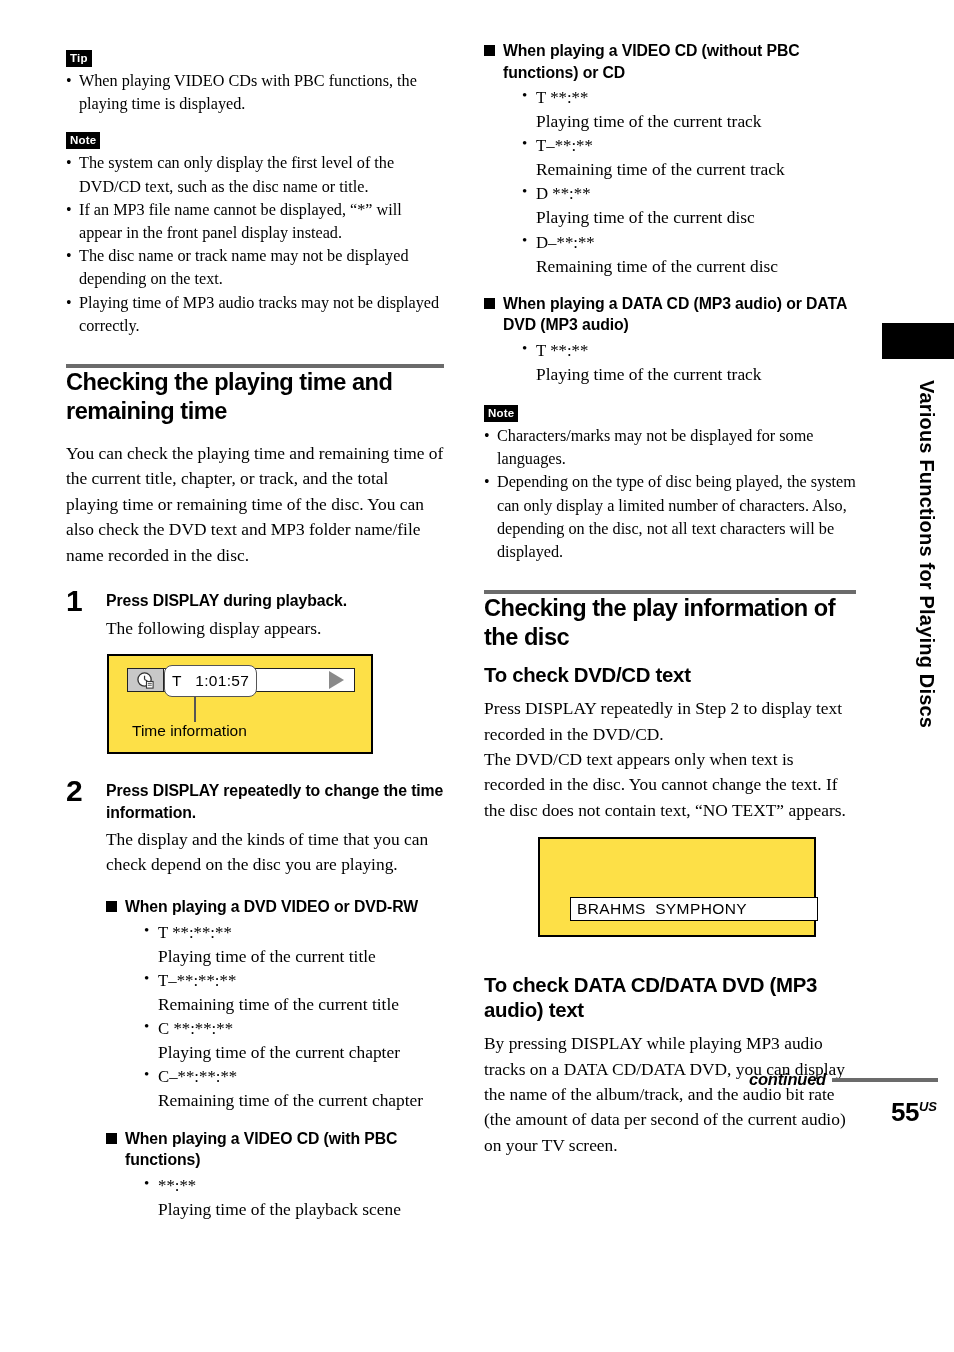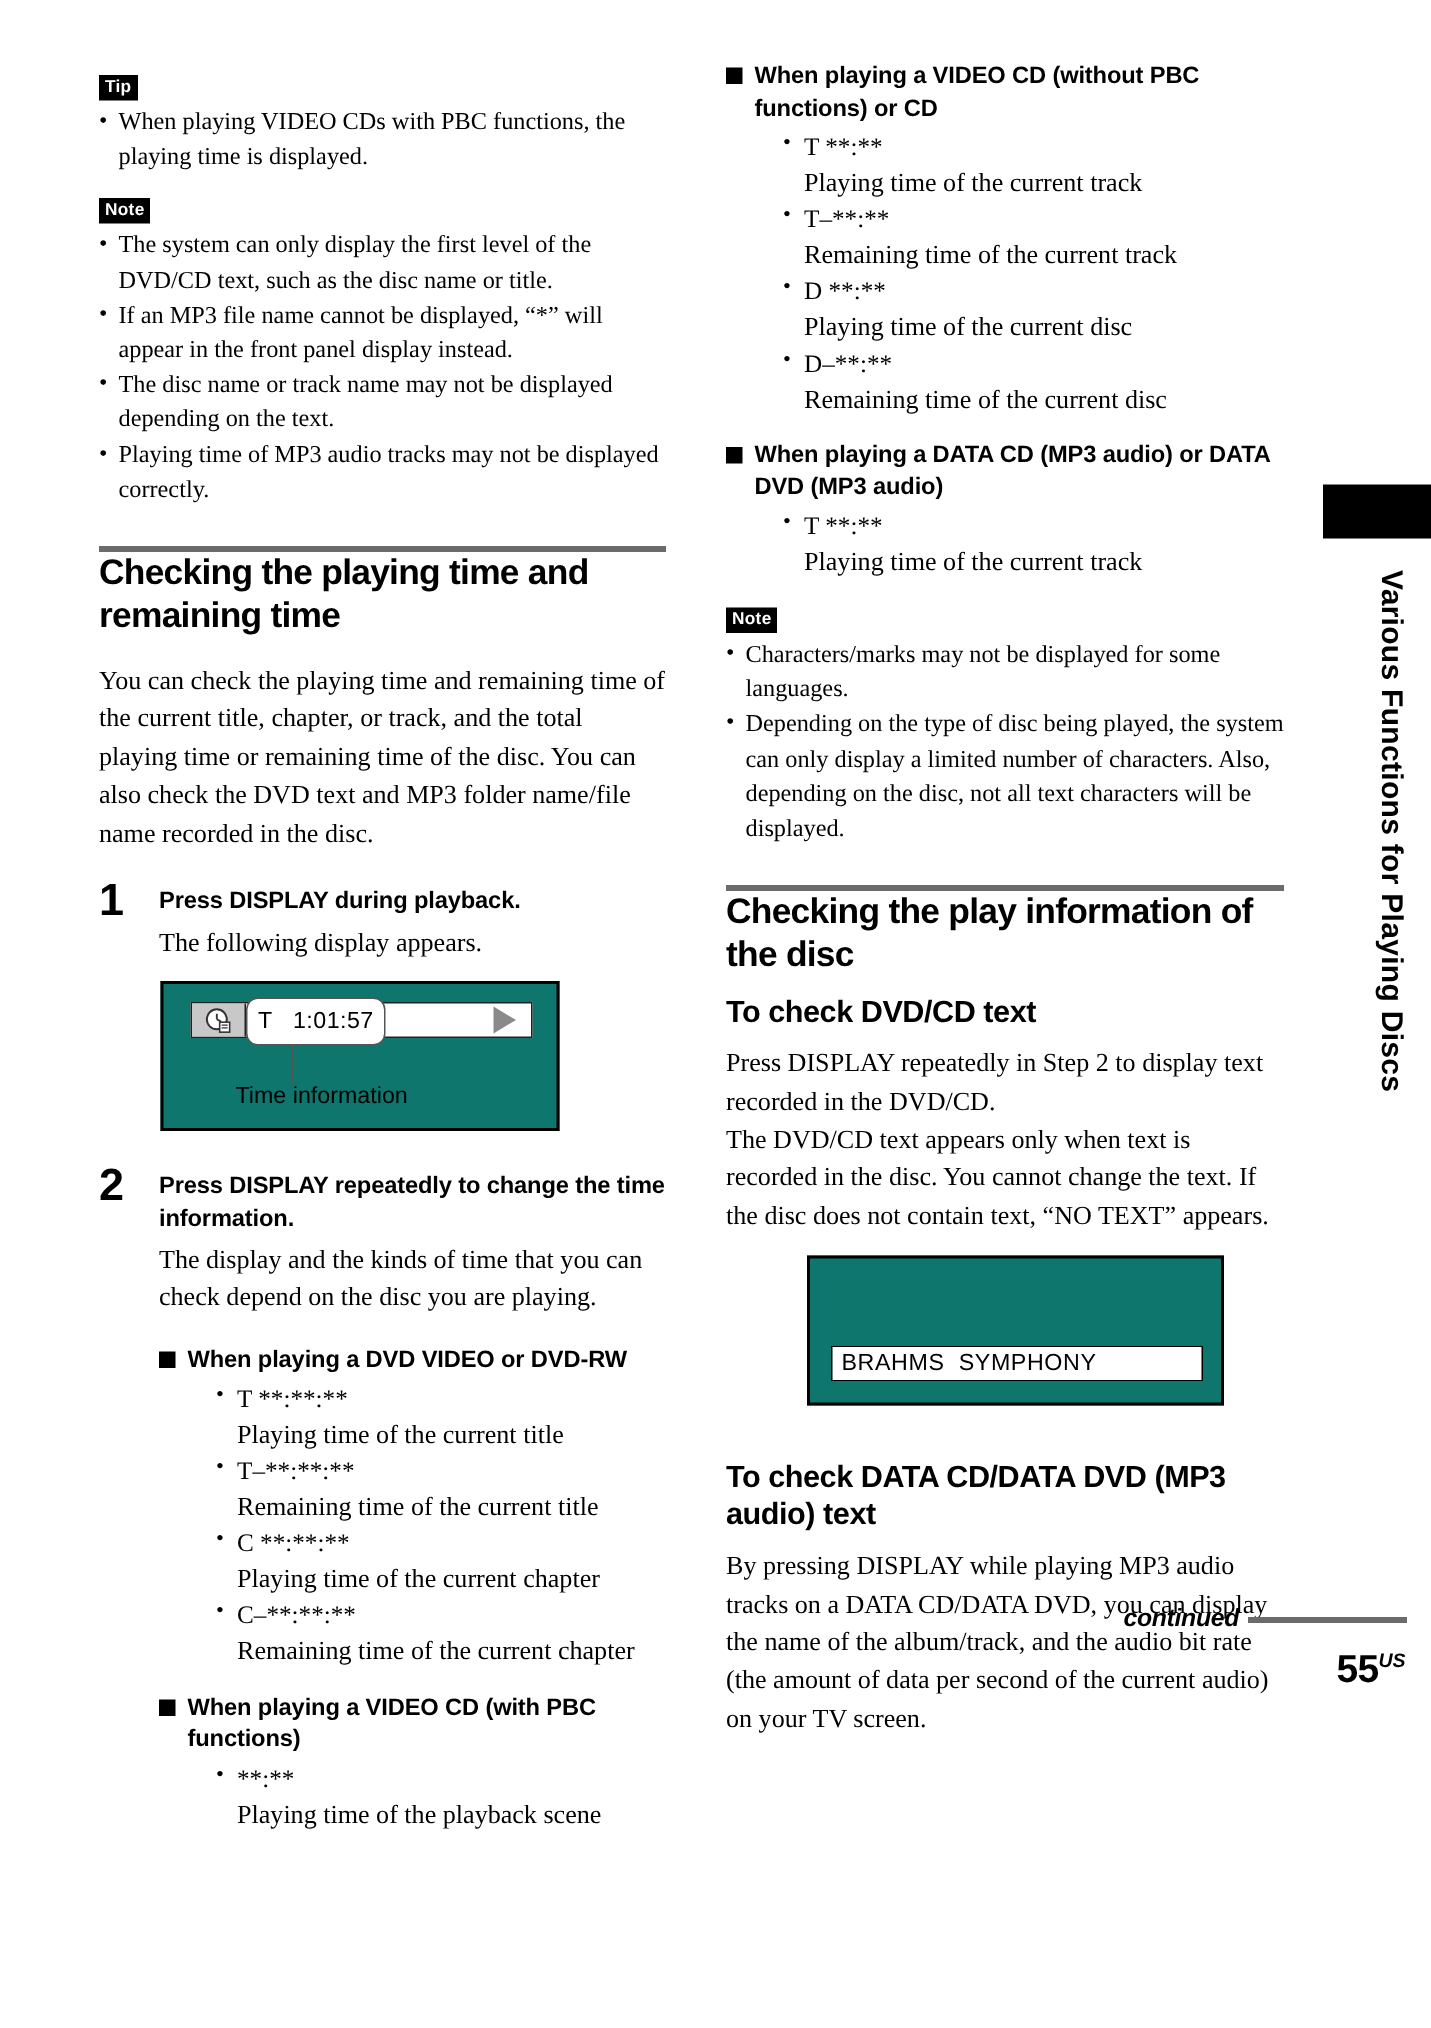"T 1:01:57" .tv-box { background: #0f766e -> #fde047 }
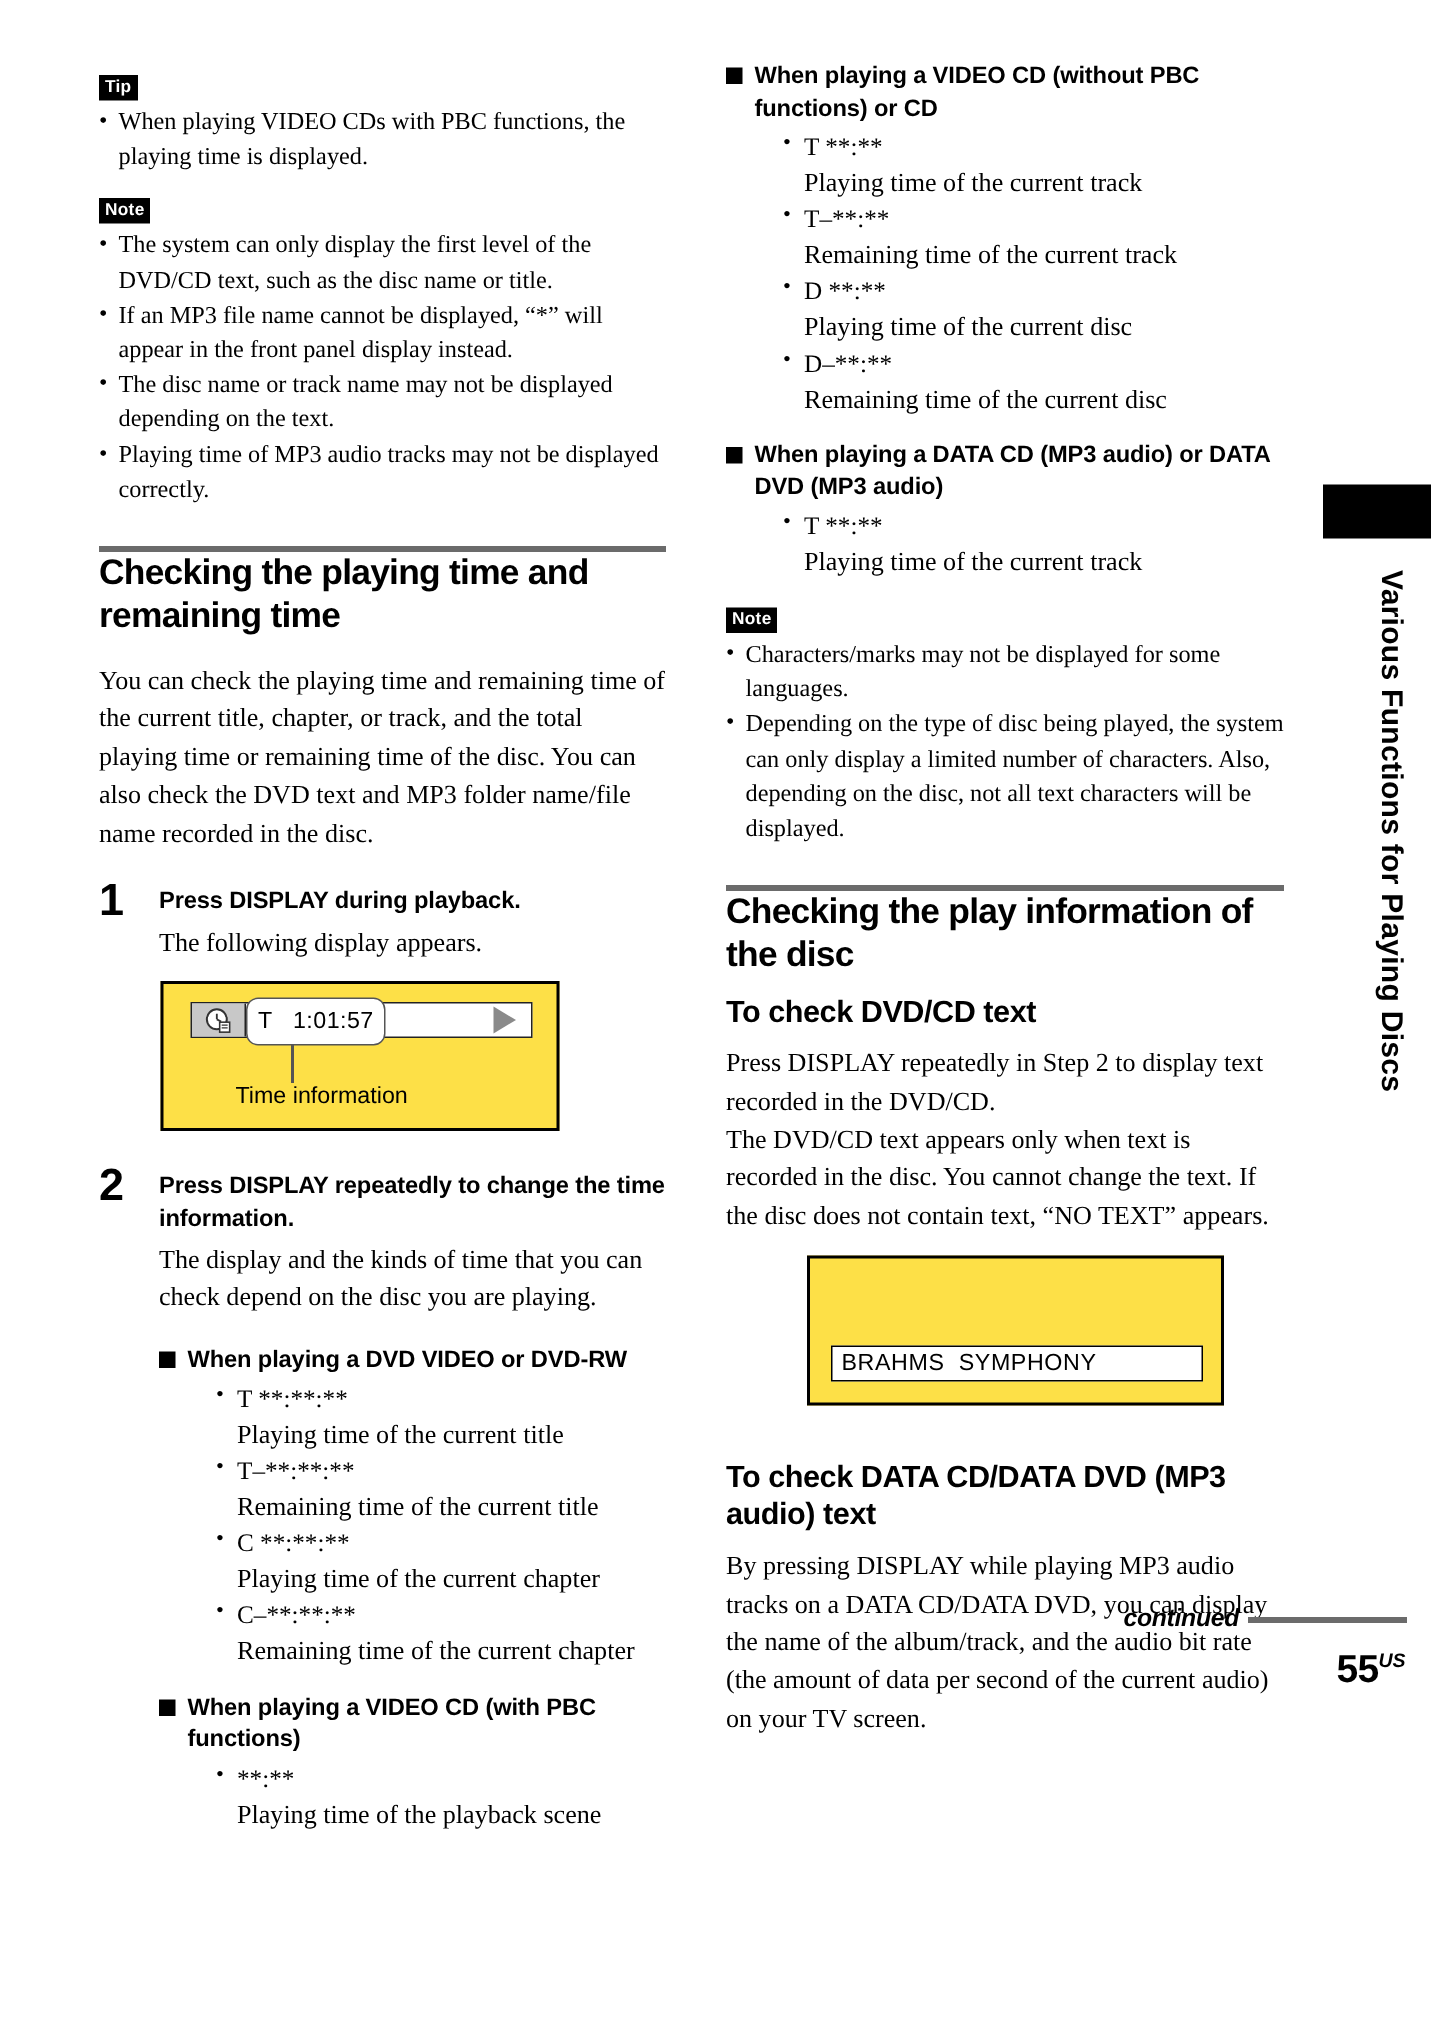"Time information" div.leader-label { left: 48px -> 23px }
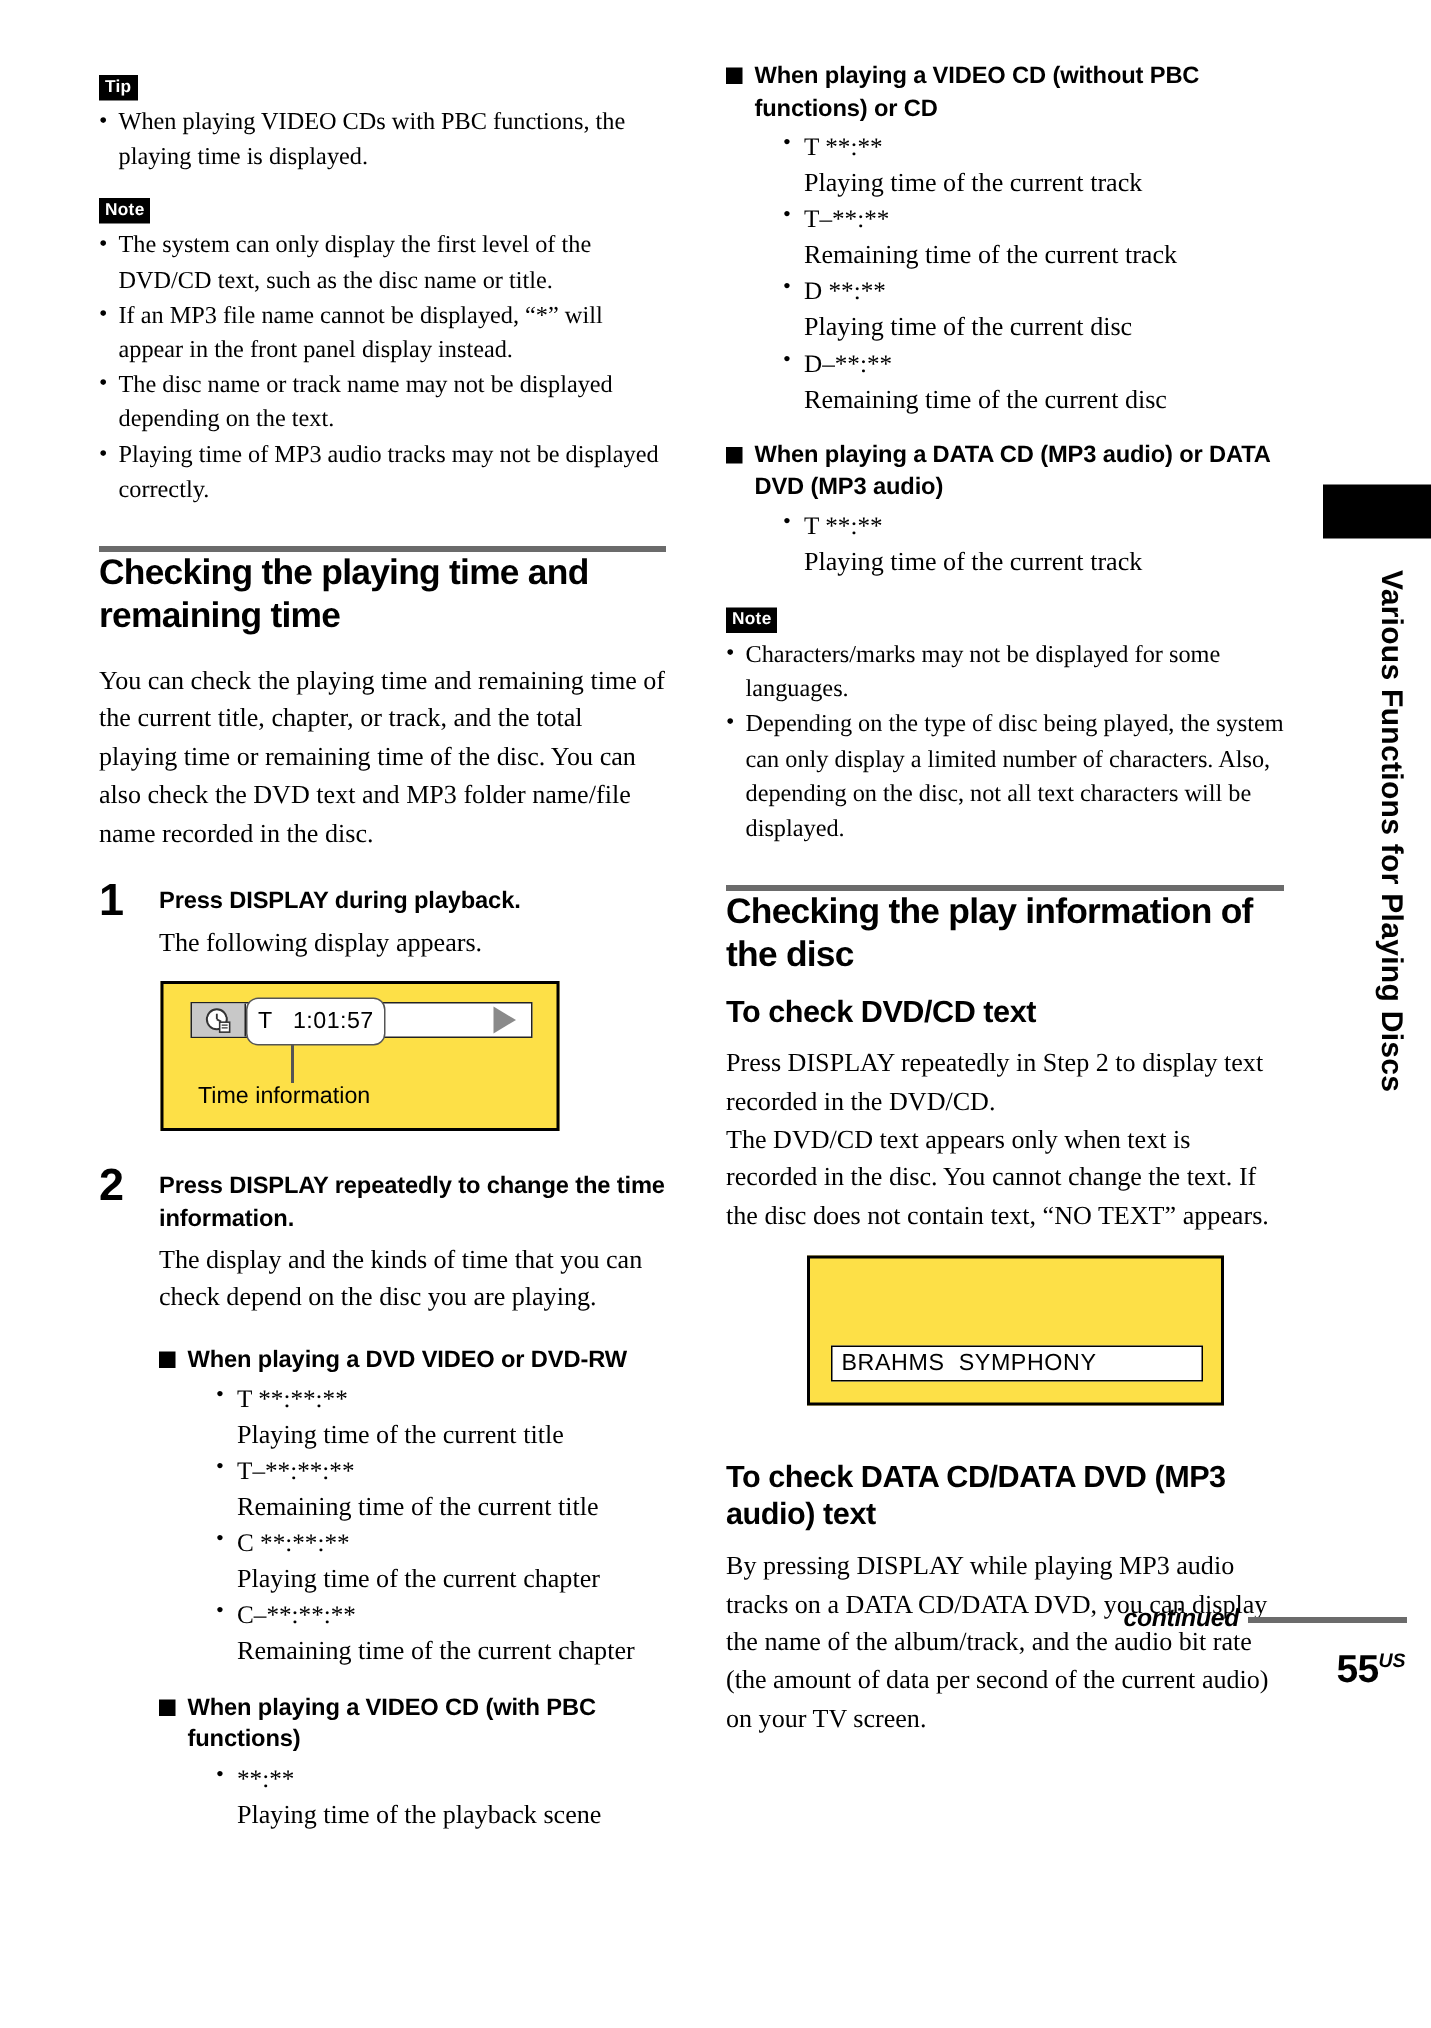"BRAHMS SYMPHONY" div.brahms-field { left: 14px -> 30px }
